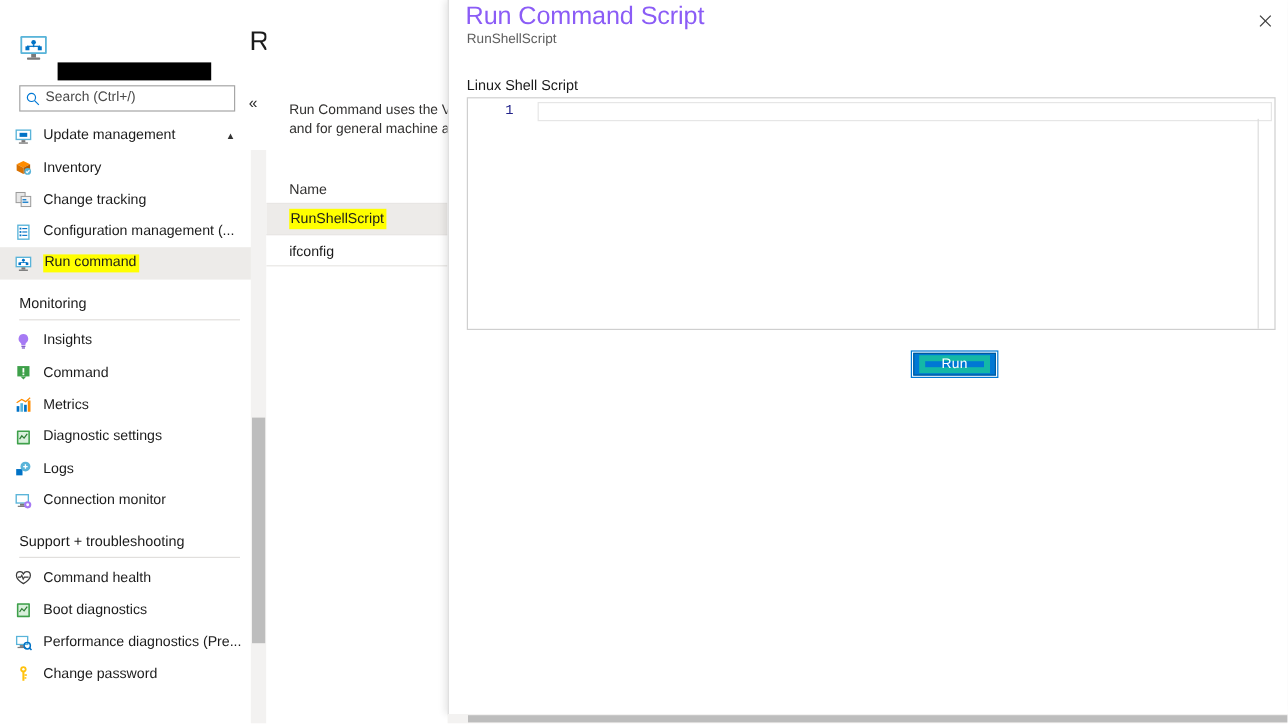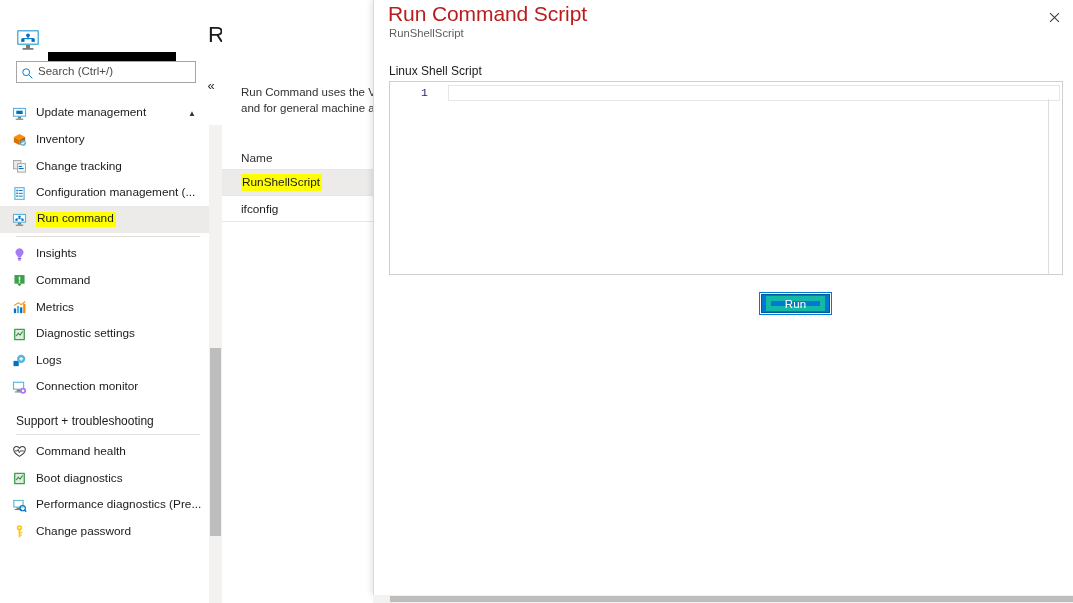"Run Command Script" .panel-title { color: #b91c1c -> #8b5cf6 }
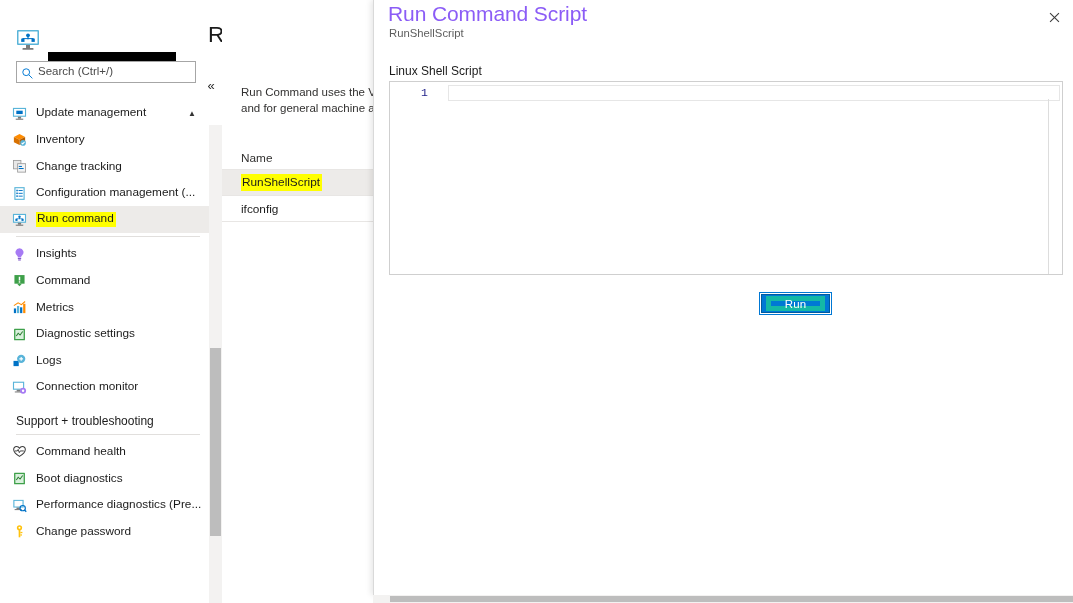"Search (Ctrl+/)" .search-wrap { top: 61px -> 71px }
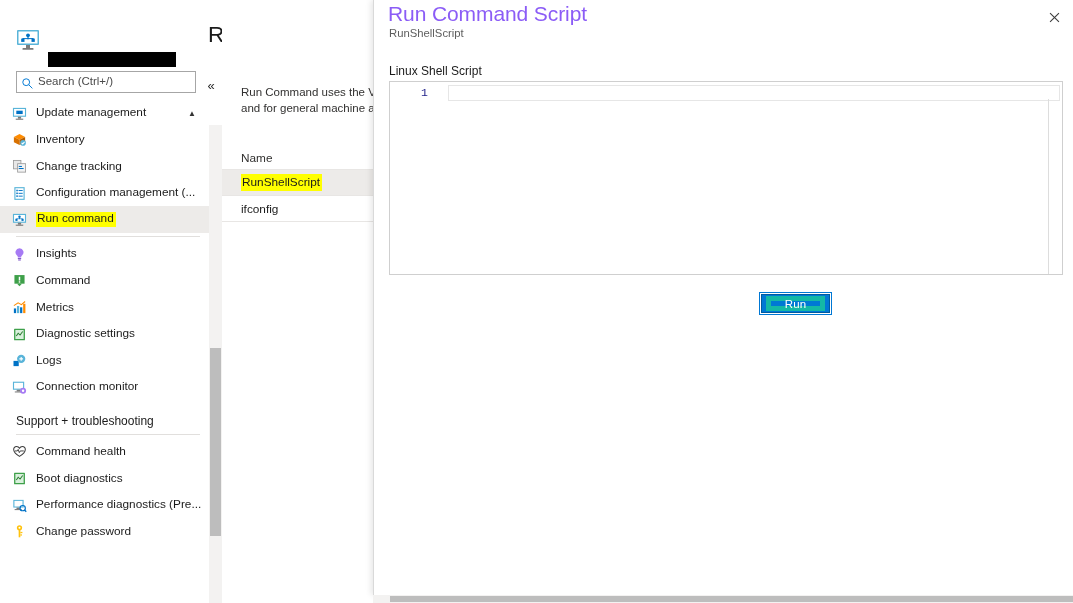"Monitoring" div.nav-section { html: none -> <div>Monitoring</div> }
